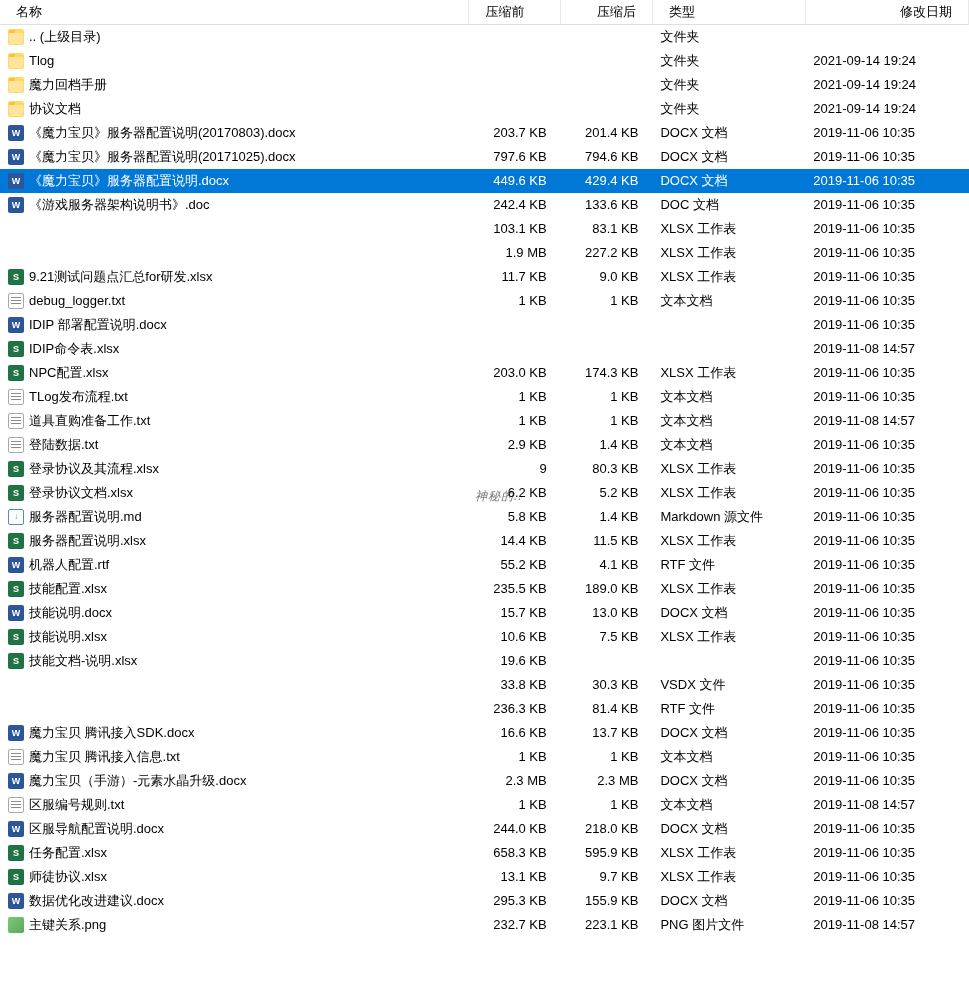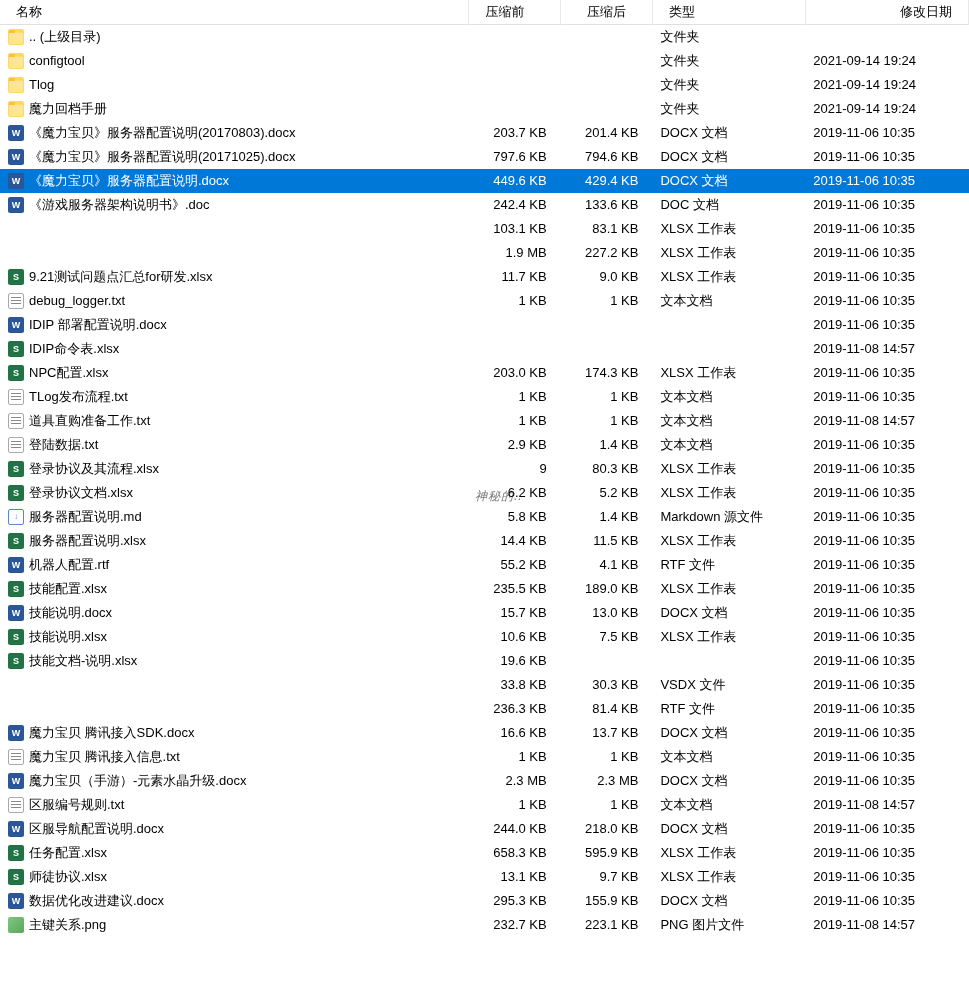"压缩后" .col-after { text-align: center -> right }
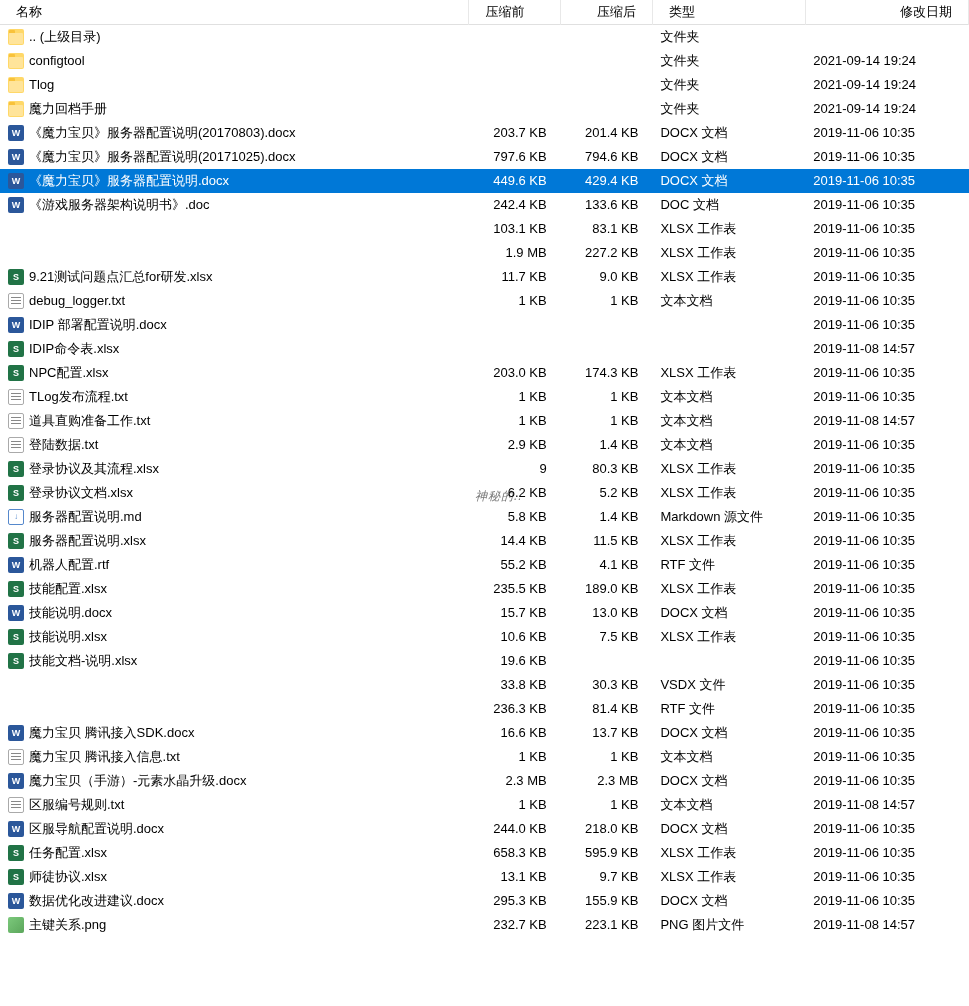"configtool" tr.data-row { html: <tr> <td> <div> <span></span> <span>configtool</span> </div> </td> <td></td> <td></td> <td>文件夹</td> <td>2021-09-14 19:24</td> </tr> -> none }
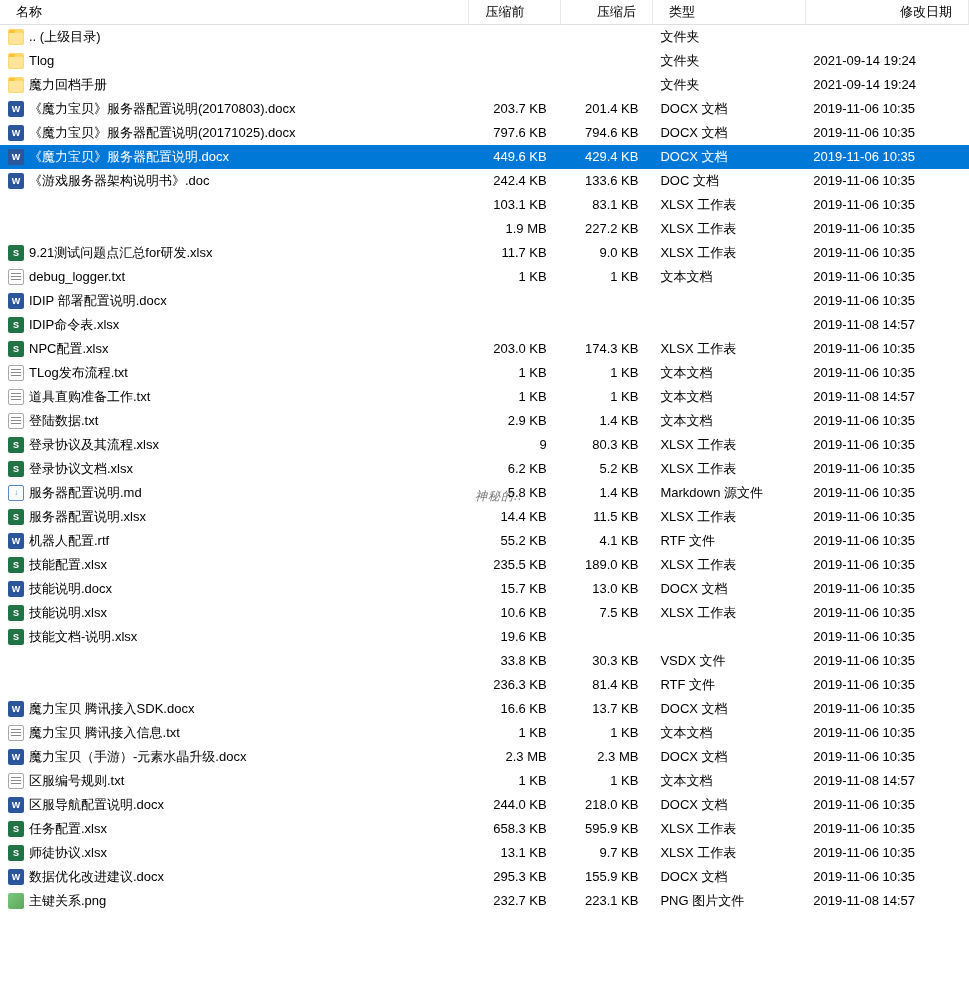"协议文档" tr.data-row { html: none -> <tr> <td> <div> <span></span> <span>协议文档</span> </div> </td> <td></td> <td></td> <td>文件夹</td> <td>2021-09-14 19:24</td> </tr> }
